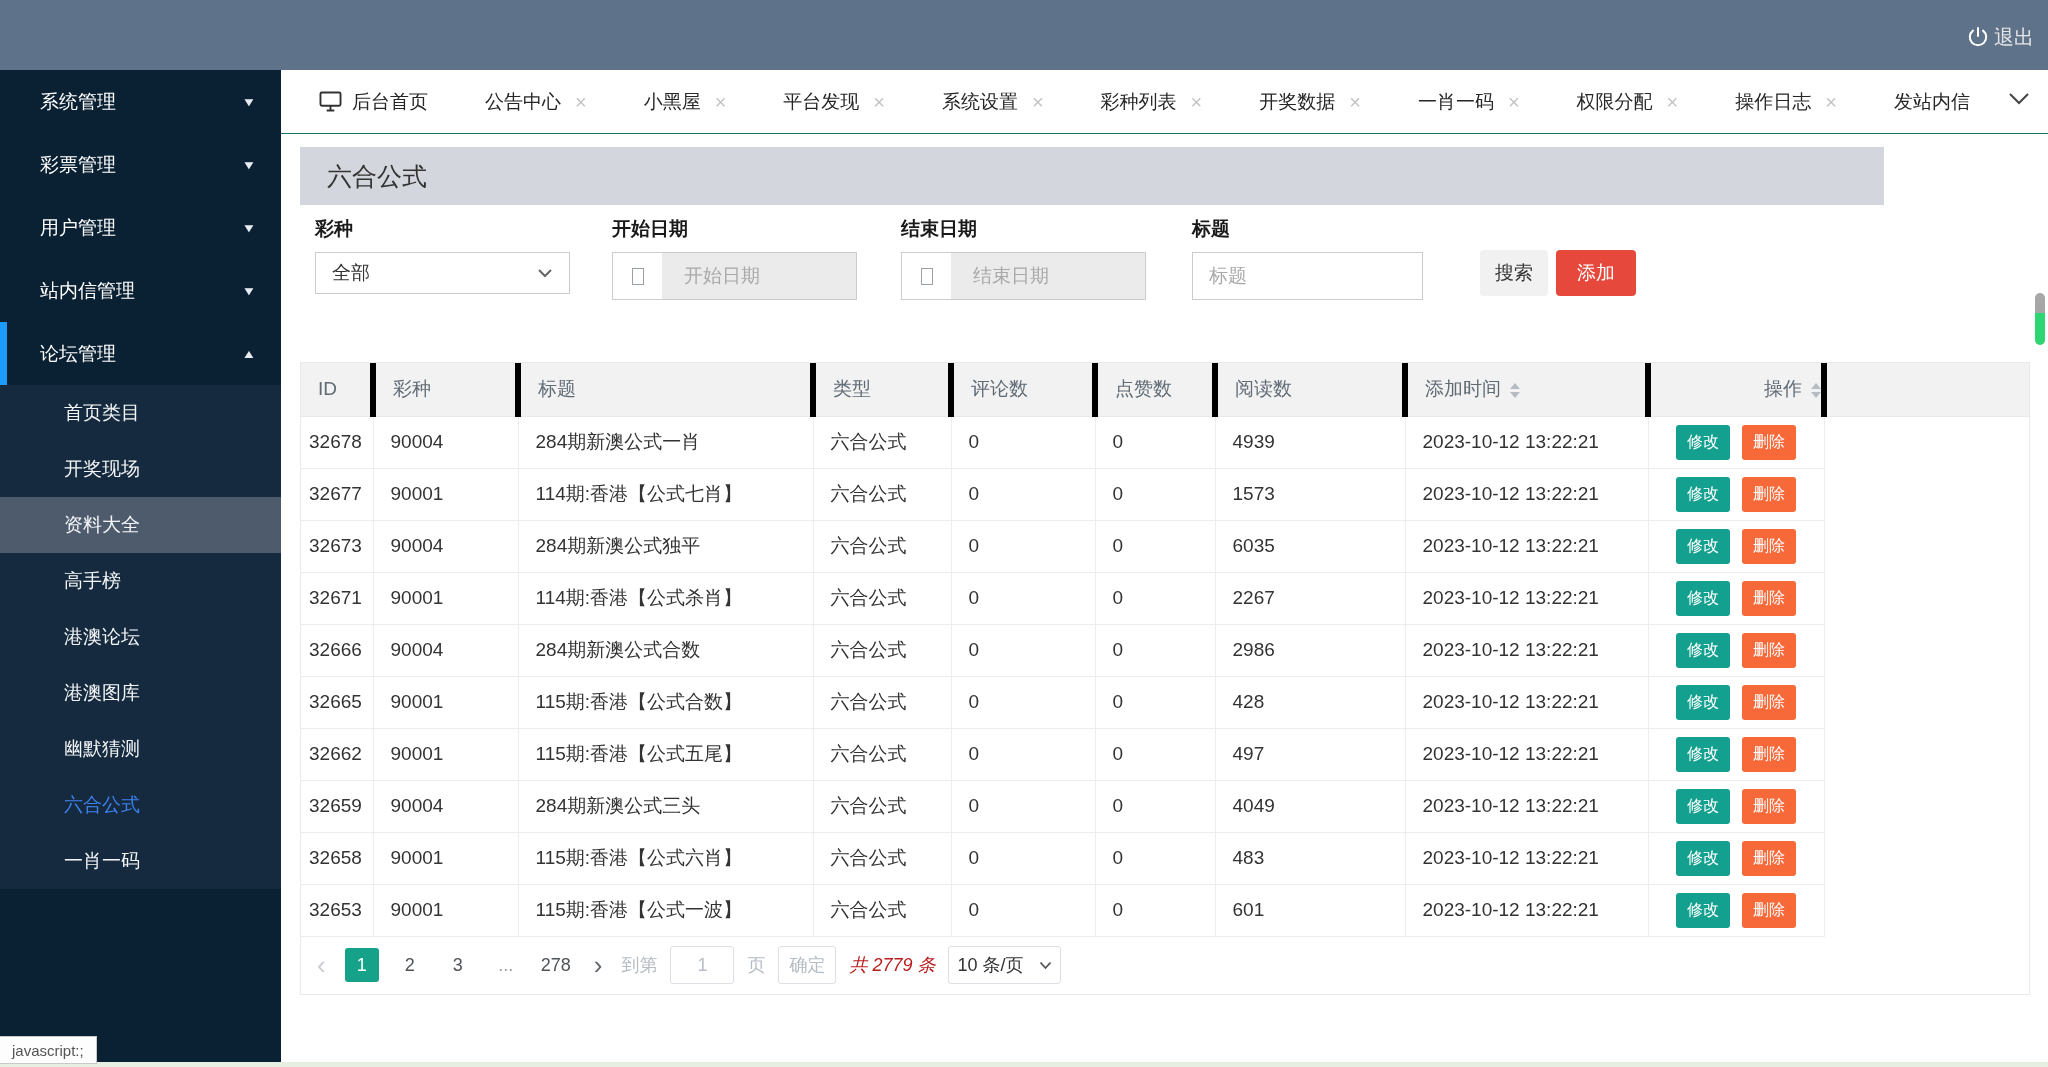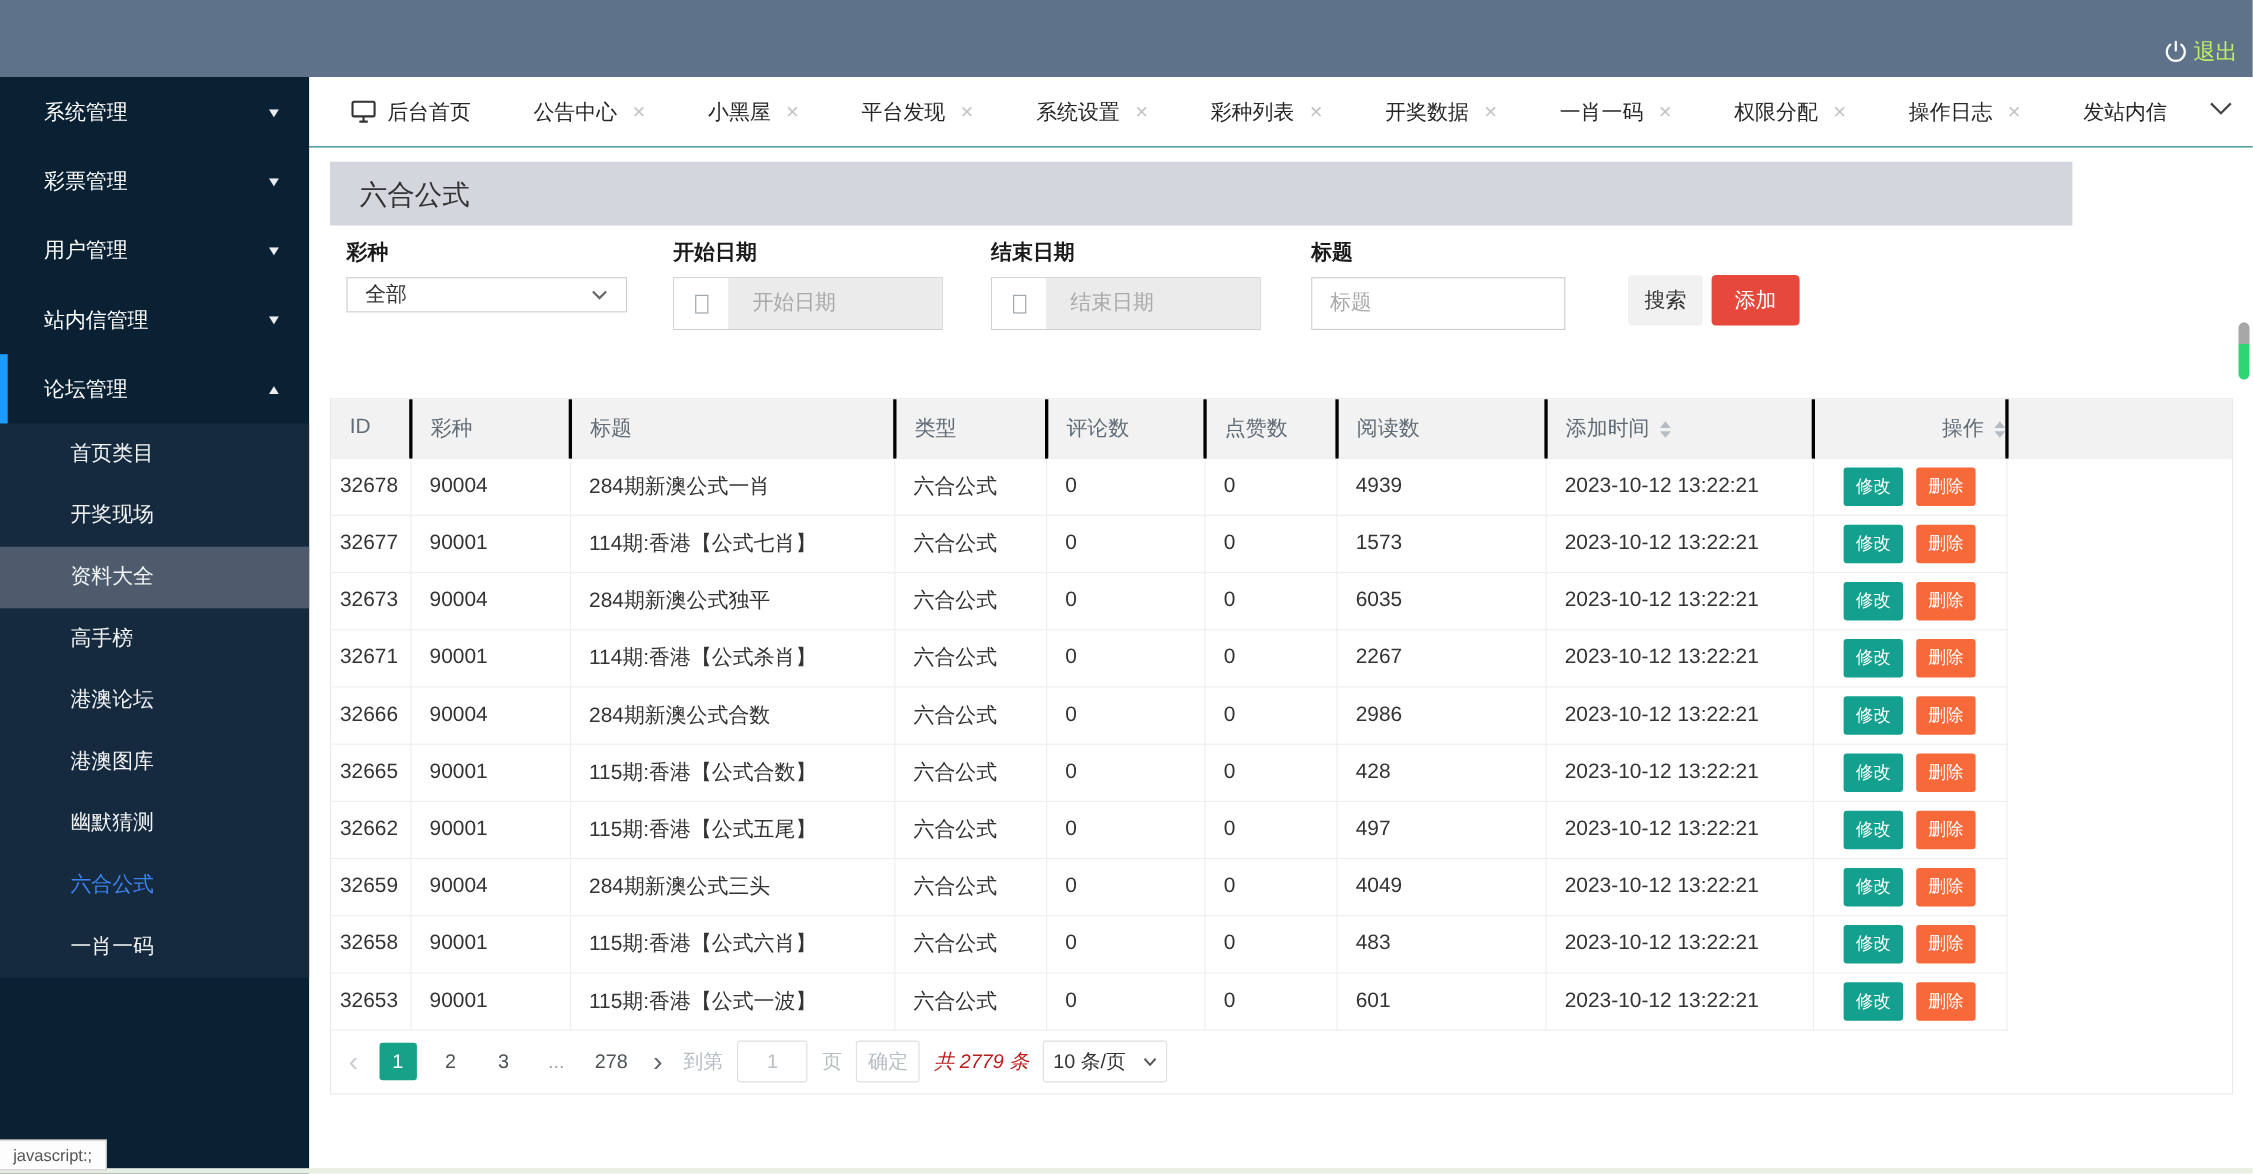"退出" .logout { color: #bef264 -> #e5e5e5; top: 12px -> 2px }
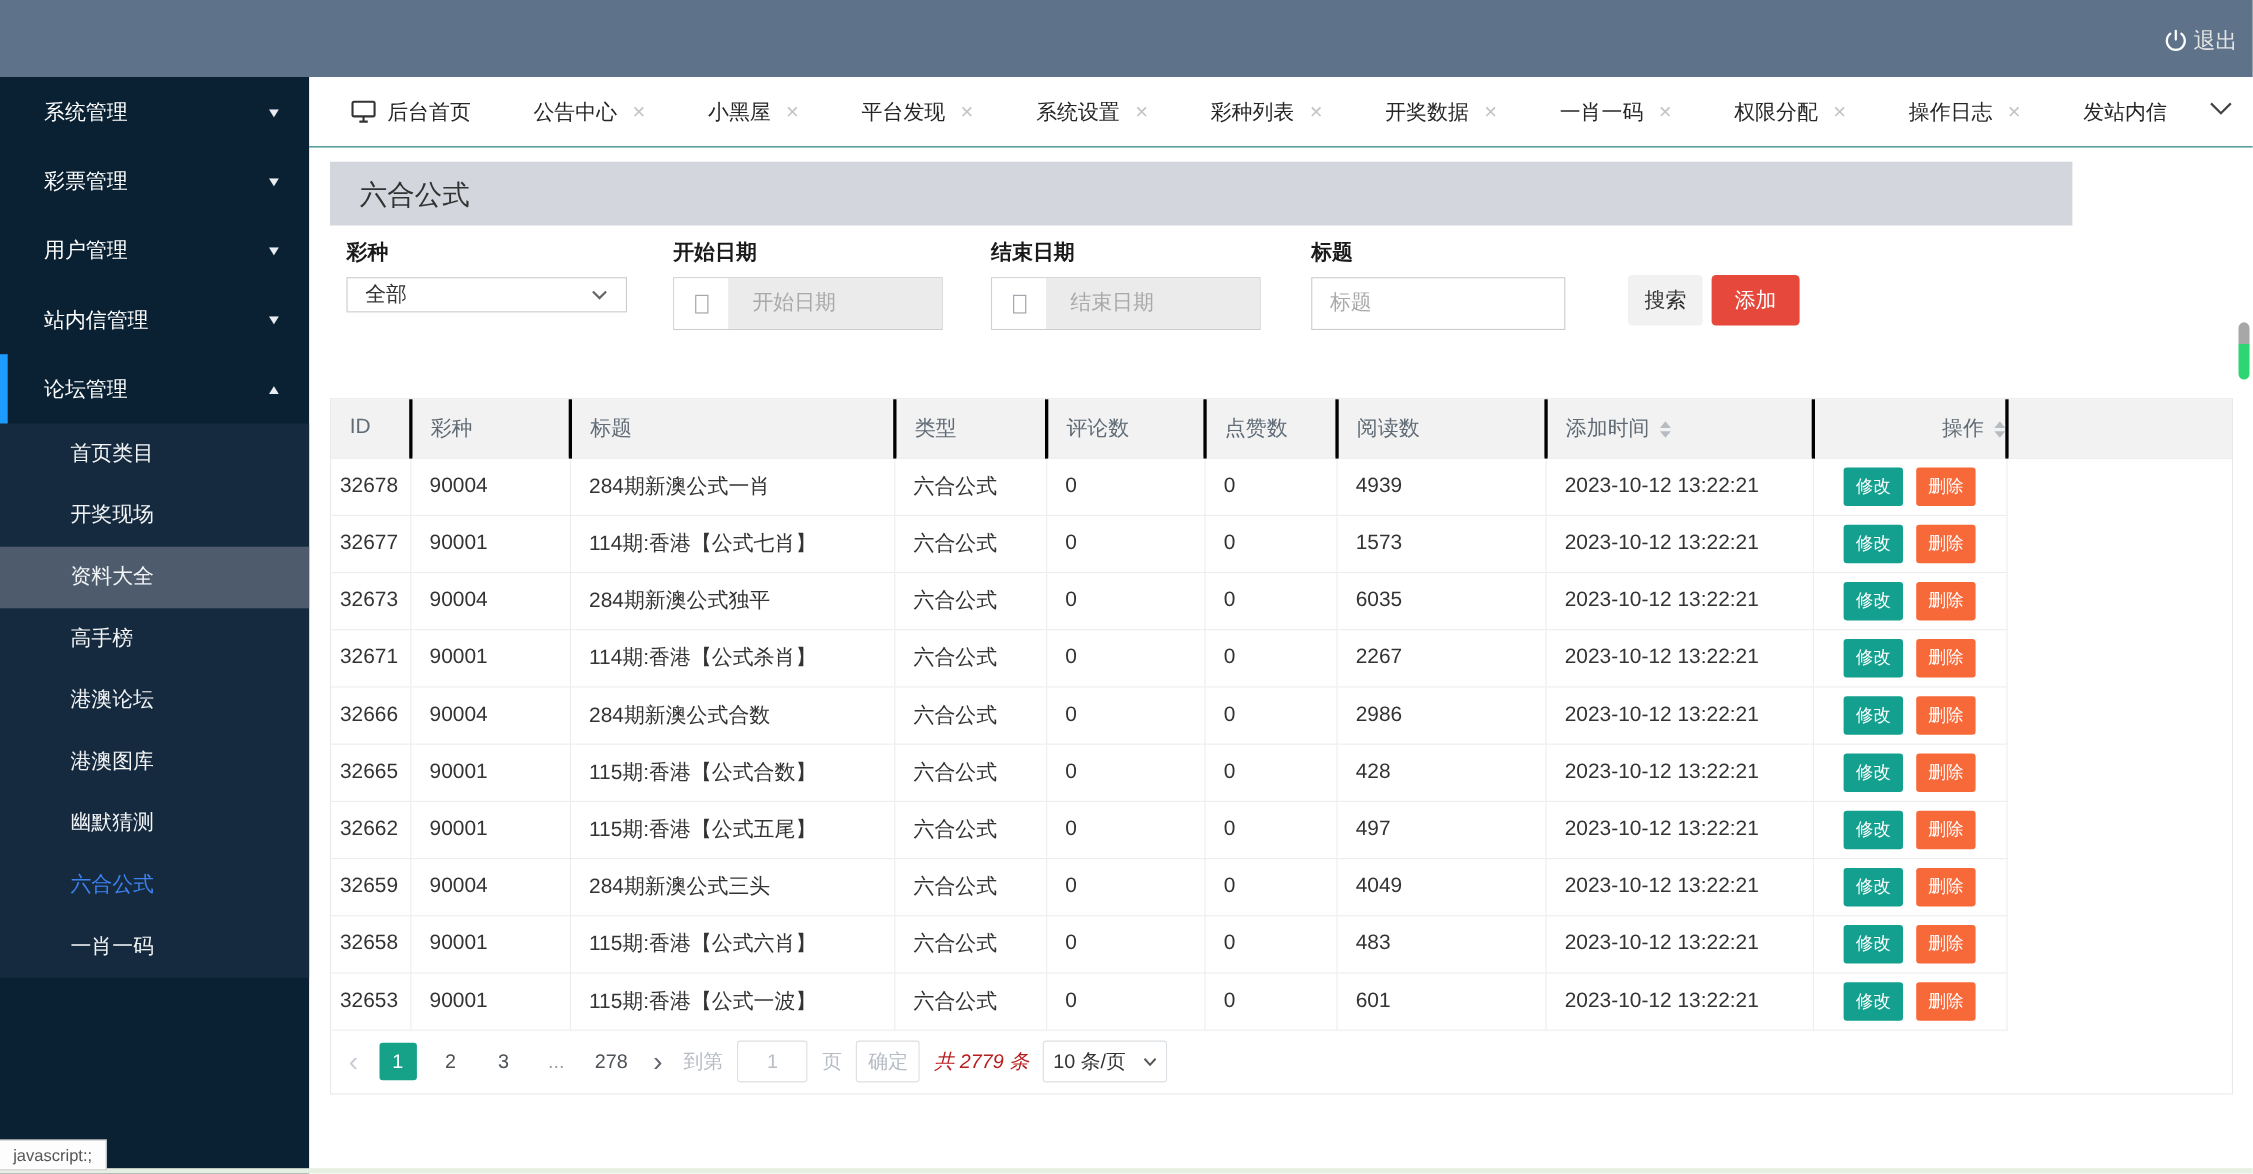"全部" .select-box { height: 32px -> 42px }
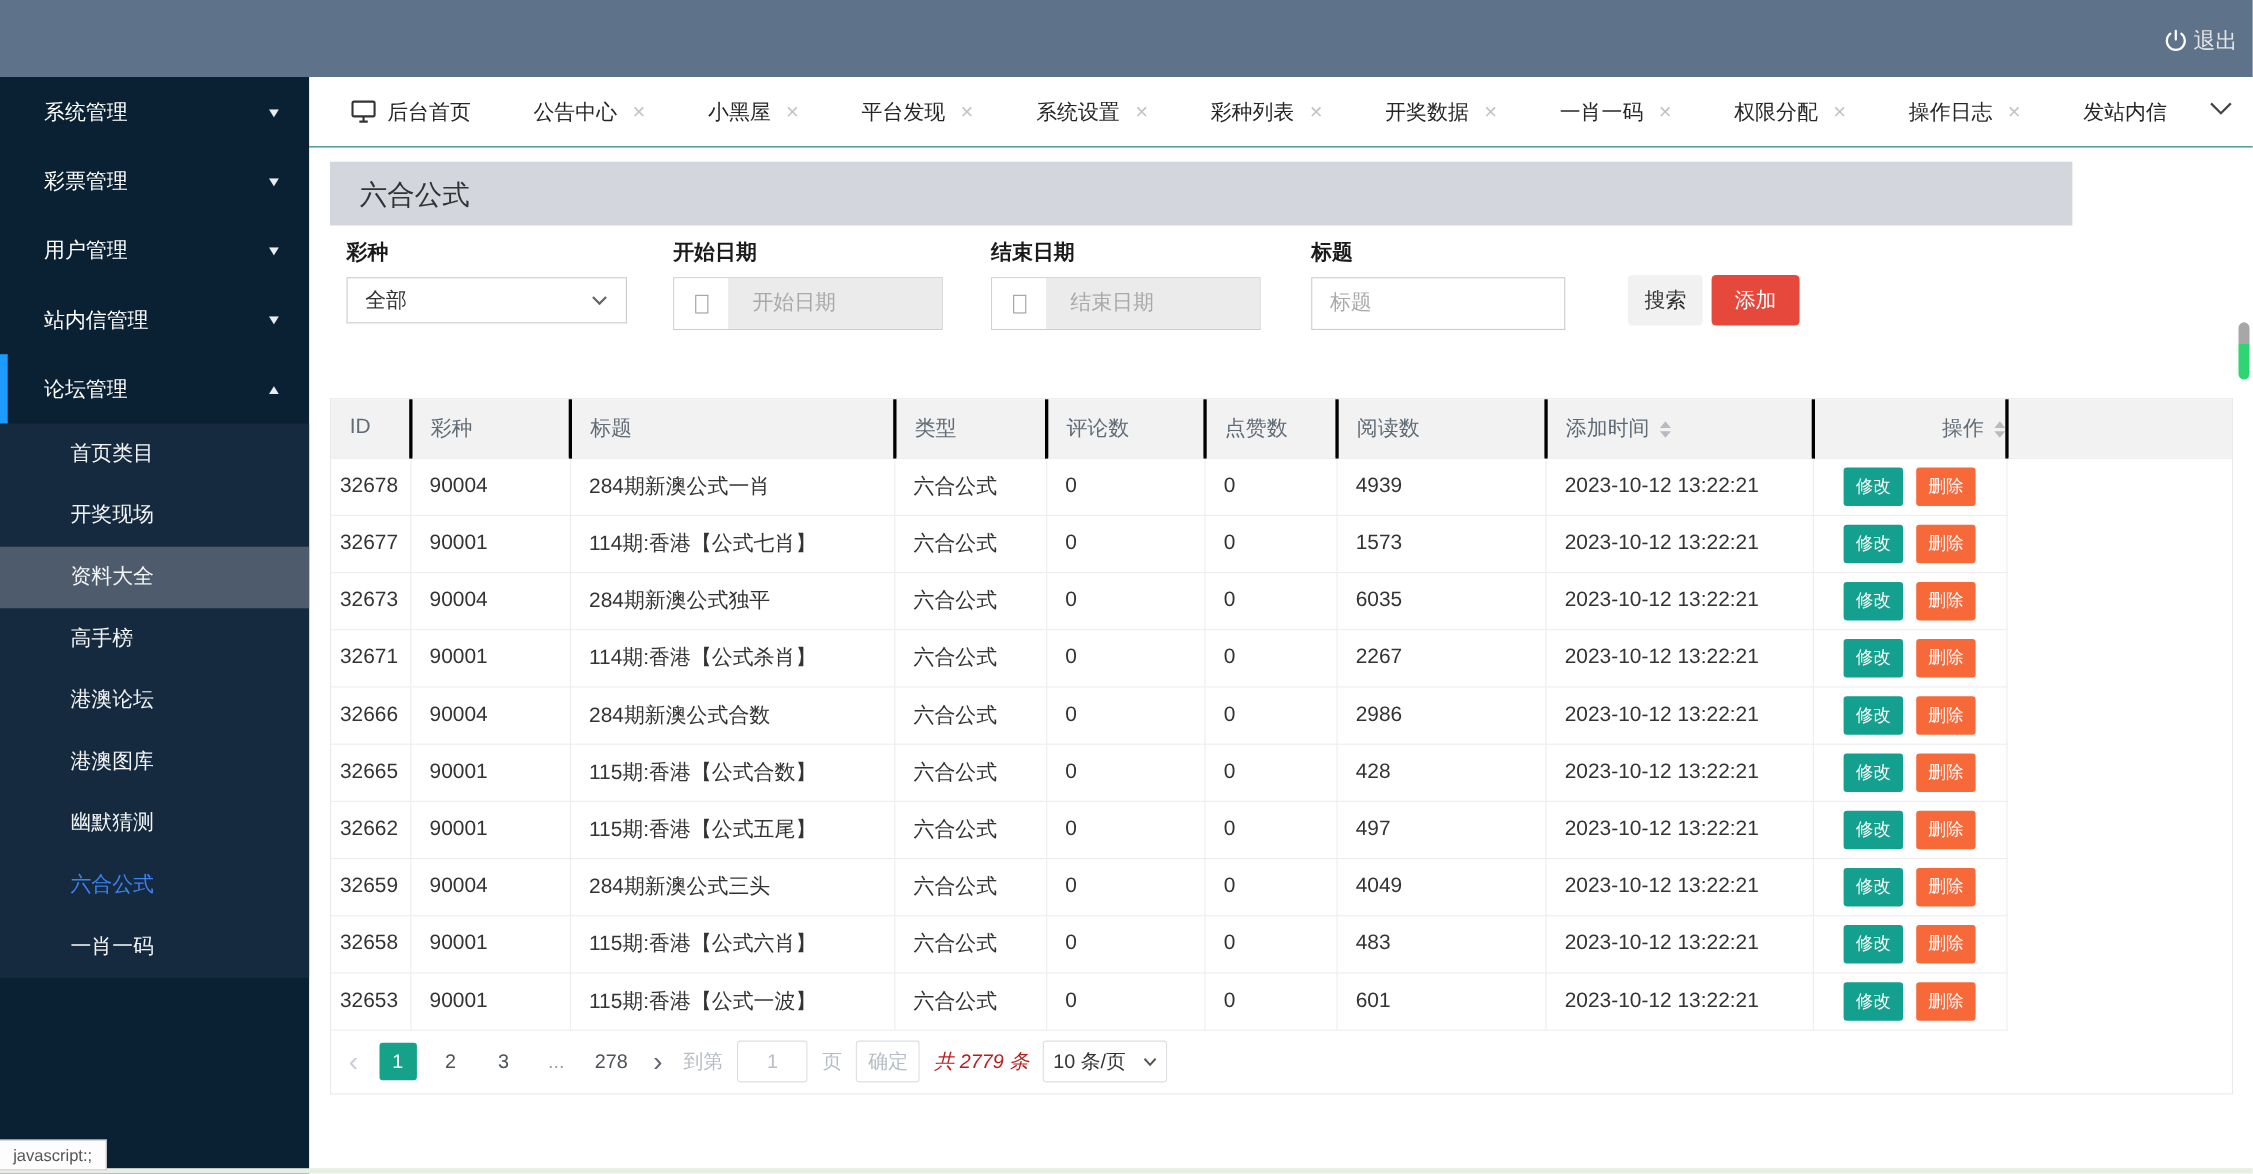"ID" th { border-right: 3px solid #000000 -> 6px solid #000000 }
